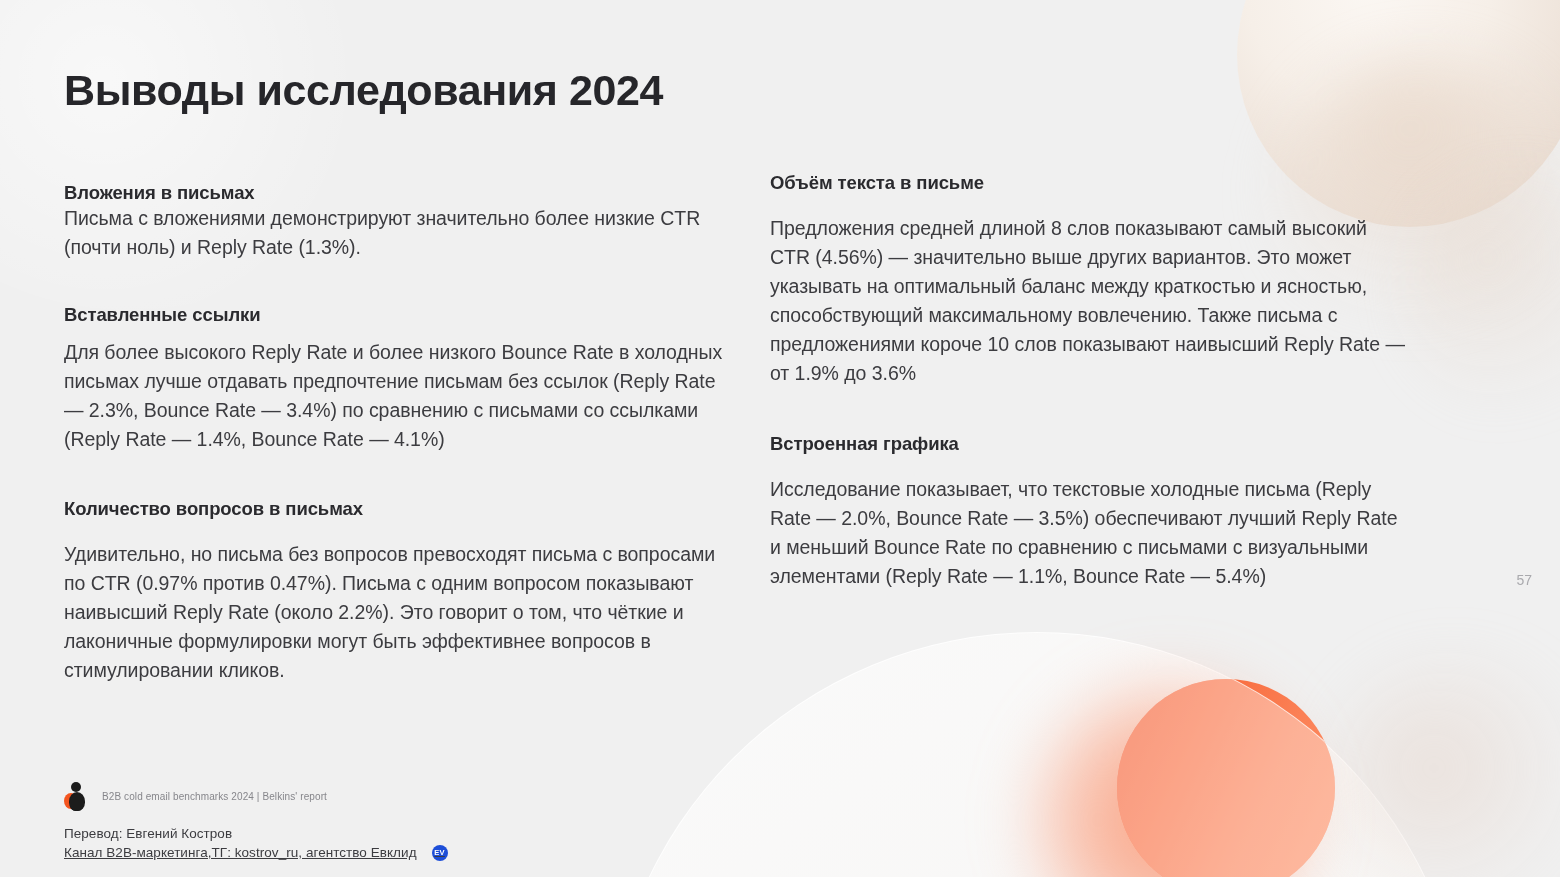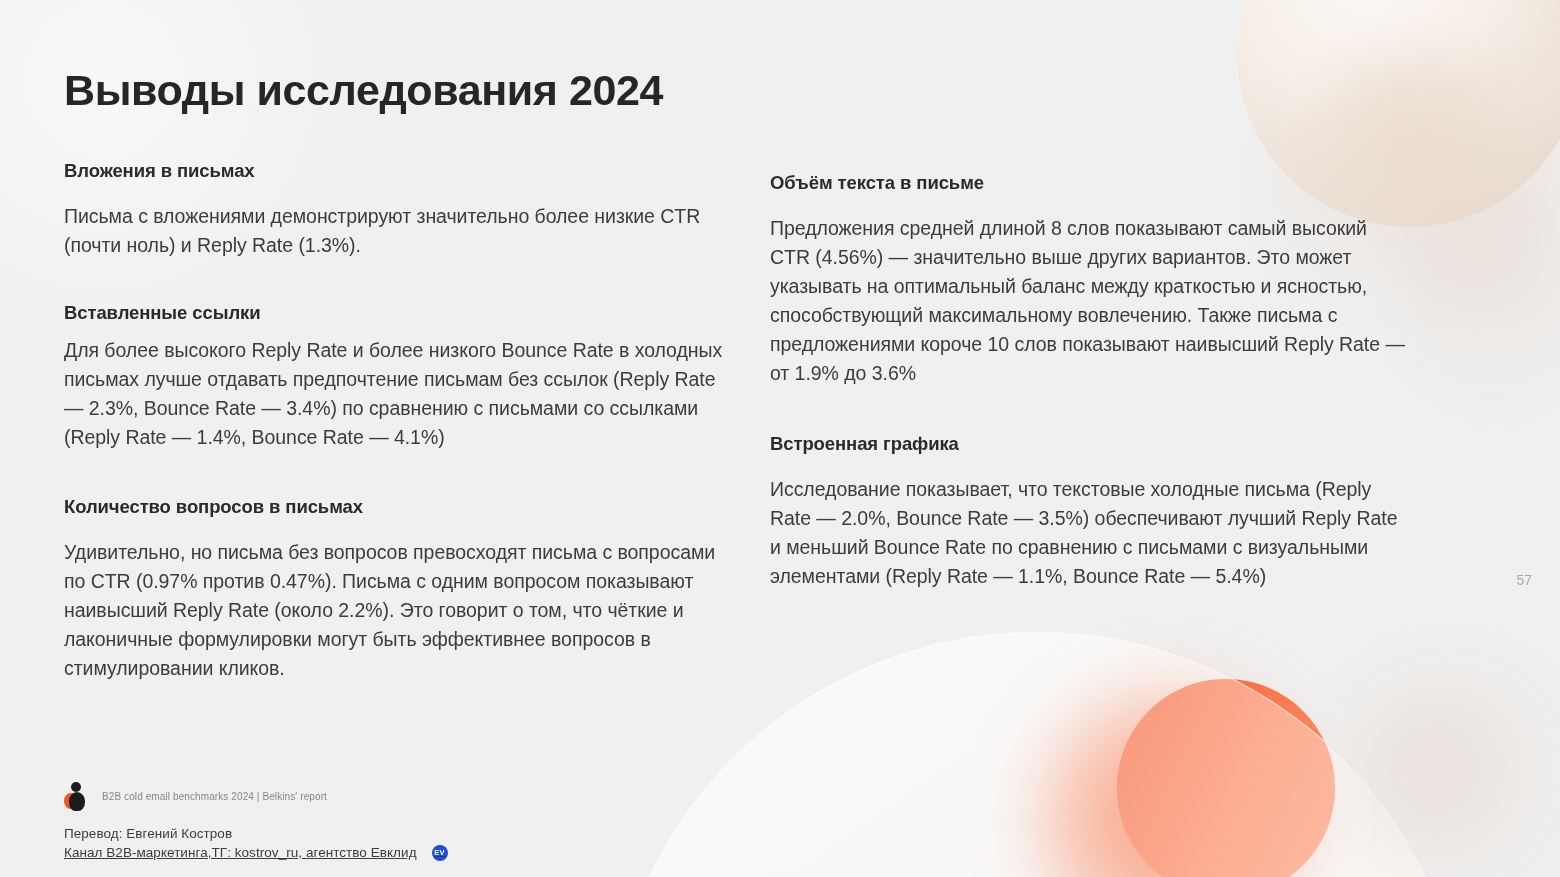"Вложения в письмах" #col-left { top: 160px -> 182px }
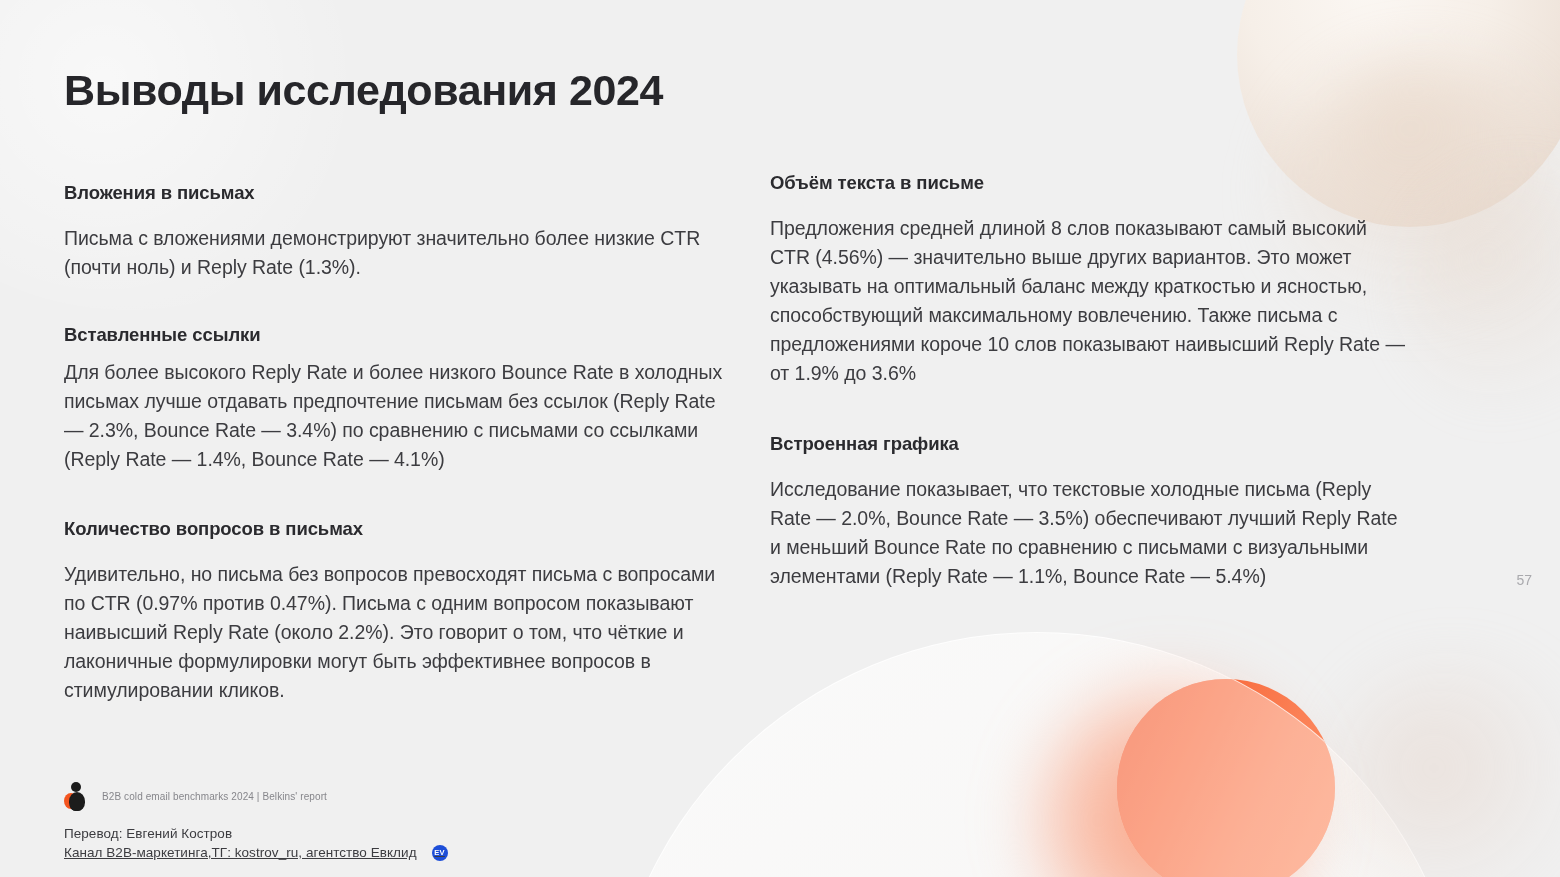"Письма с вложениями демонстрируют" #sec-attachments .section-body { margin-top: 20px -> none }
